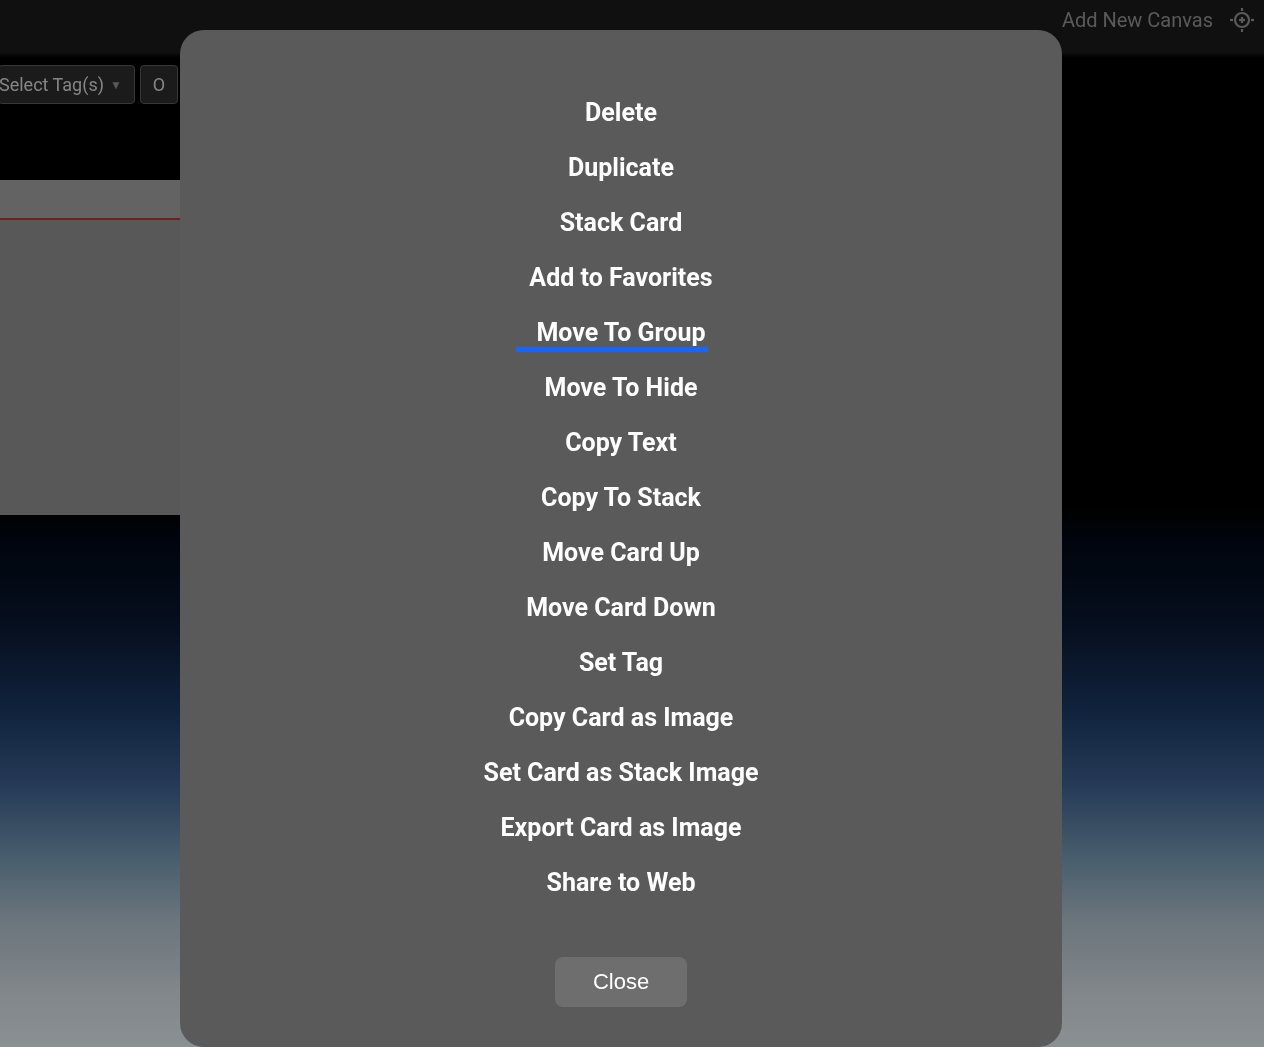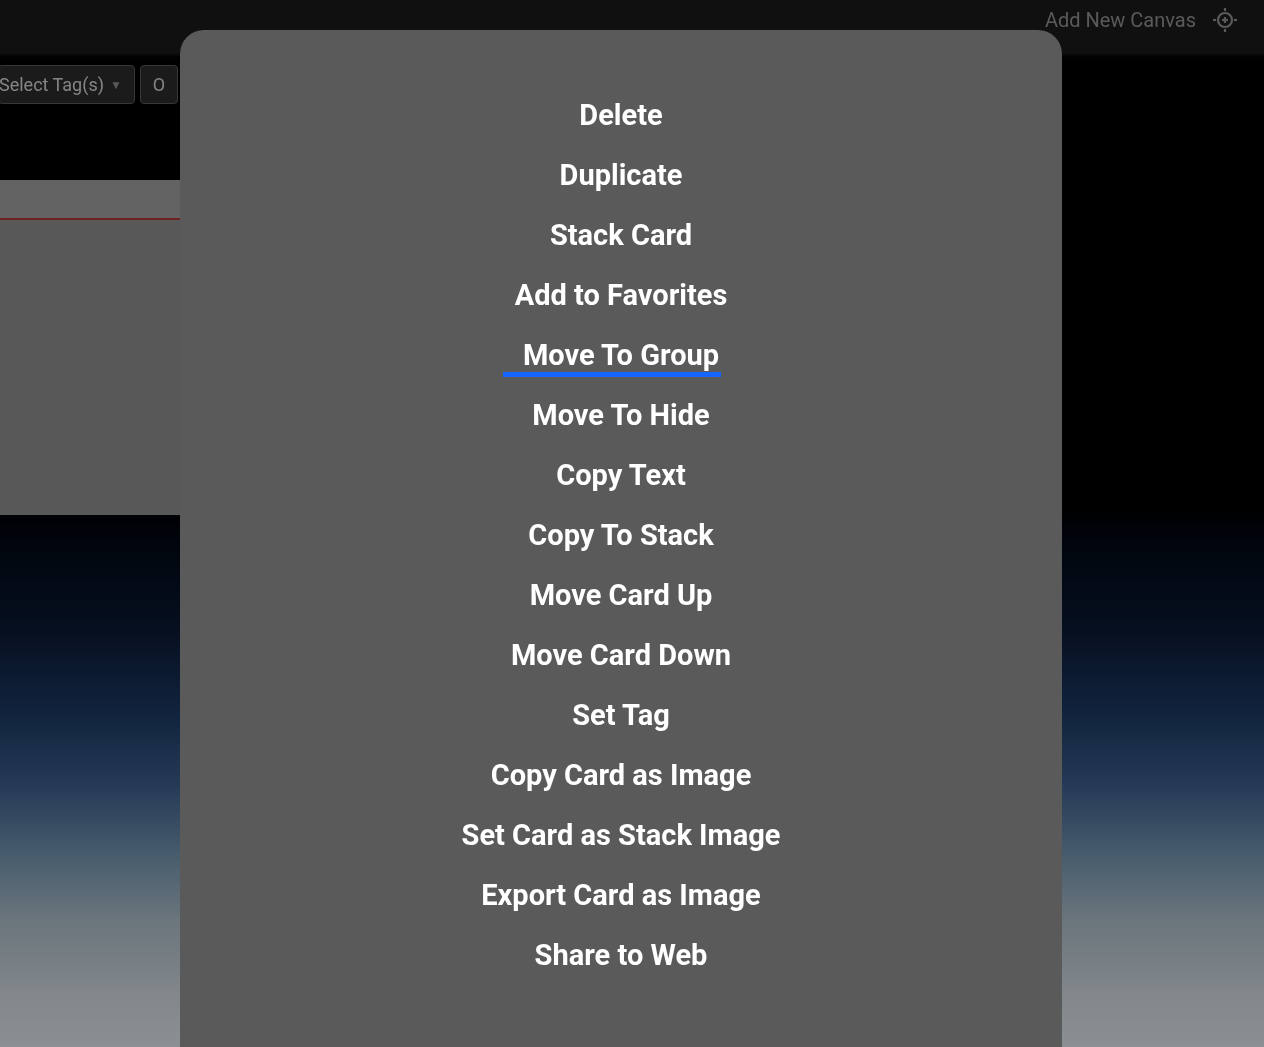"Add New Canvas" .top-bar { padding: 0 22px -> 0 5px }
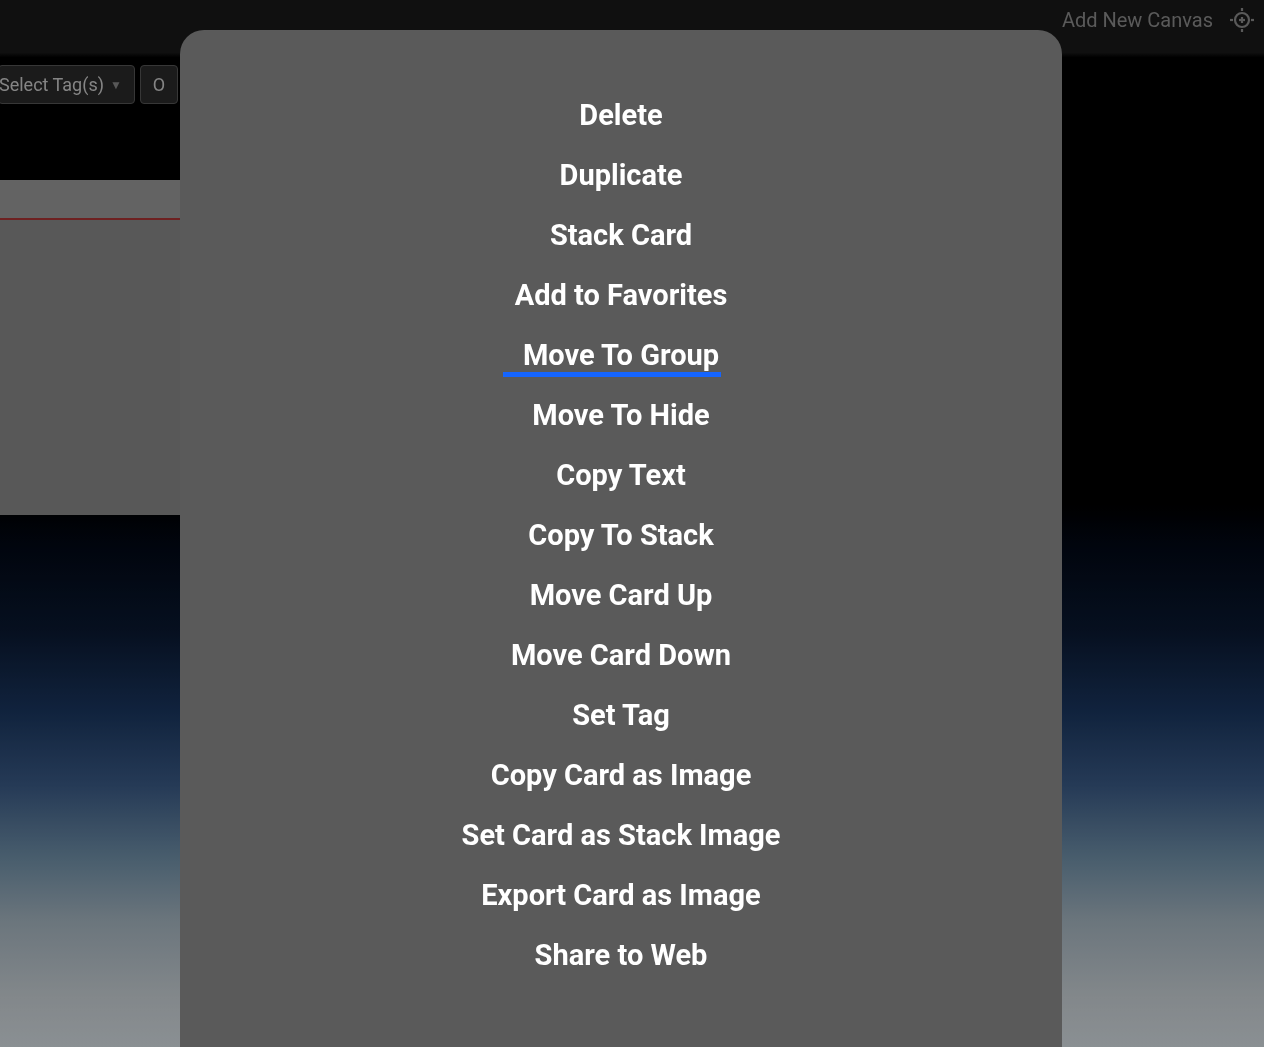"Delete" .menu-item { font-size: 29px -> 25px }
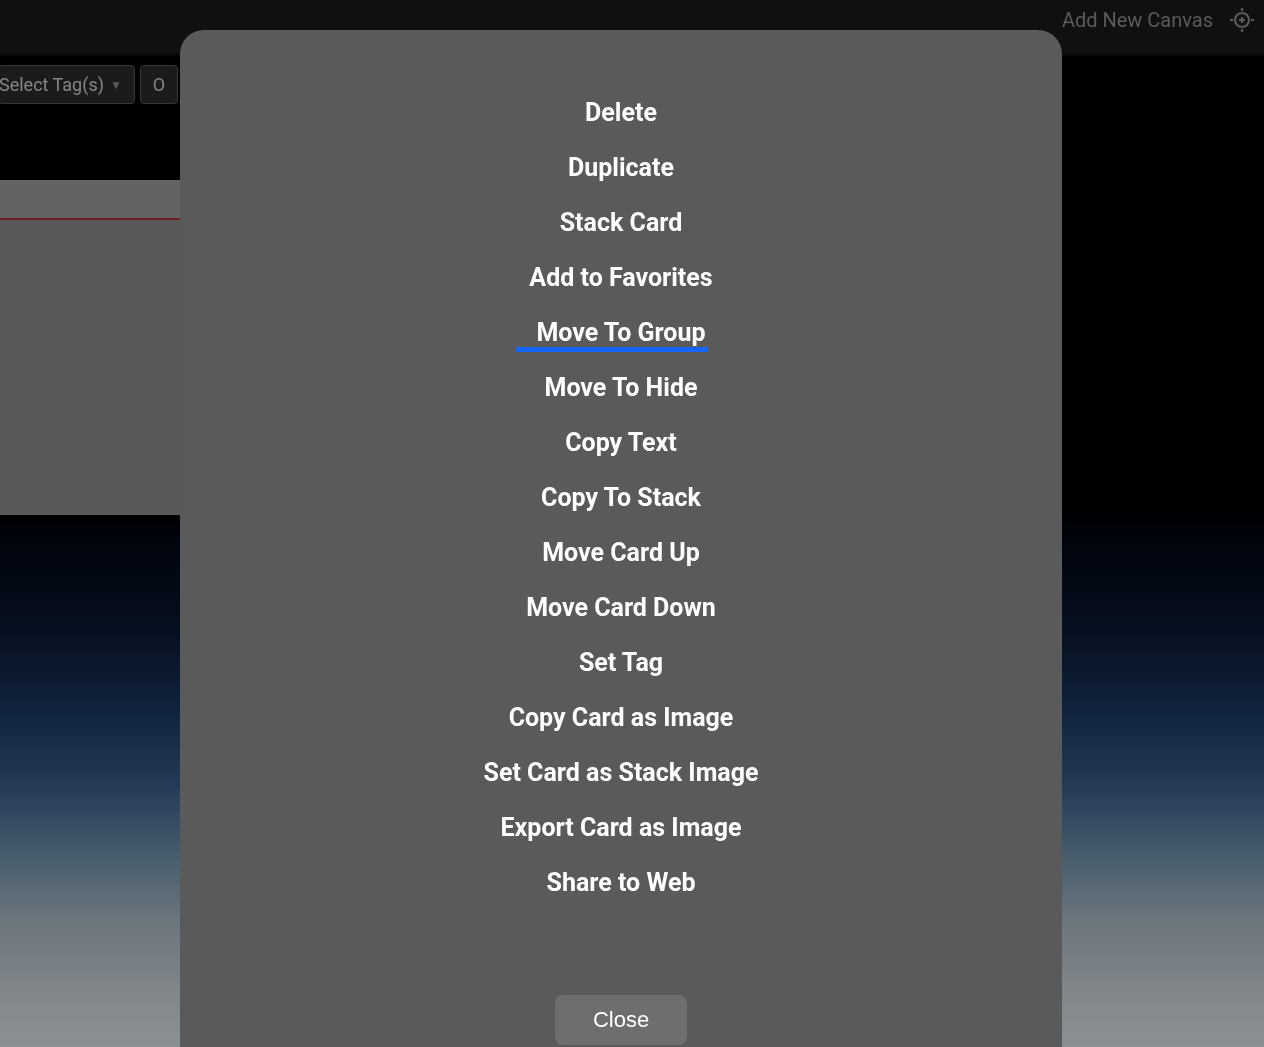"Close" .close-btn { margin-top: 85px -> 47px }
